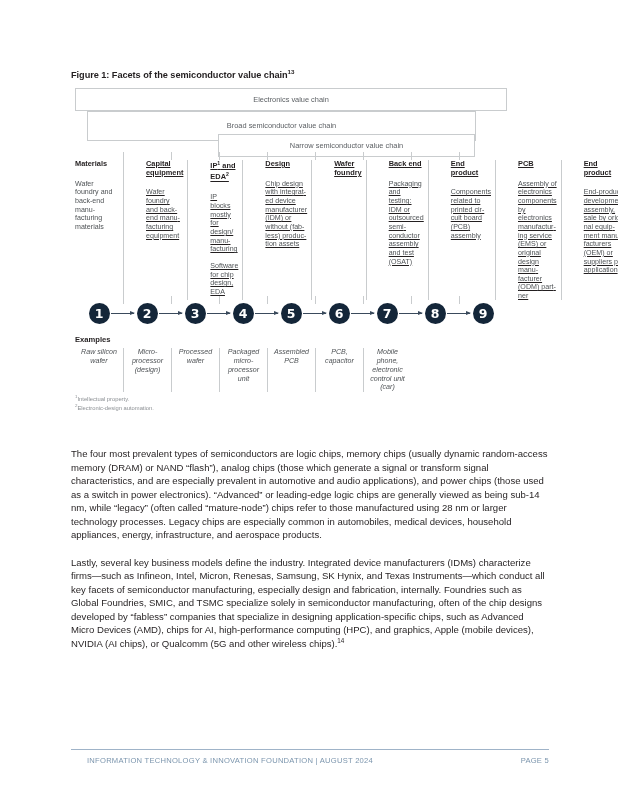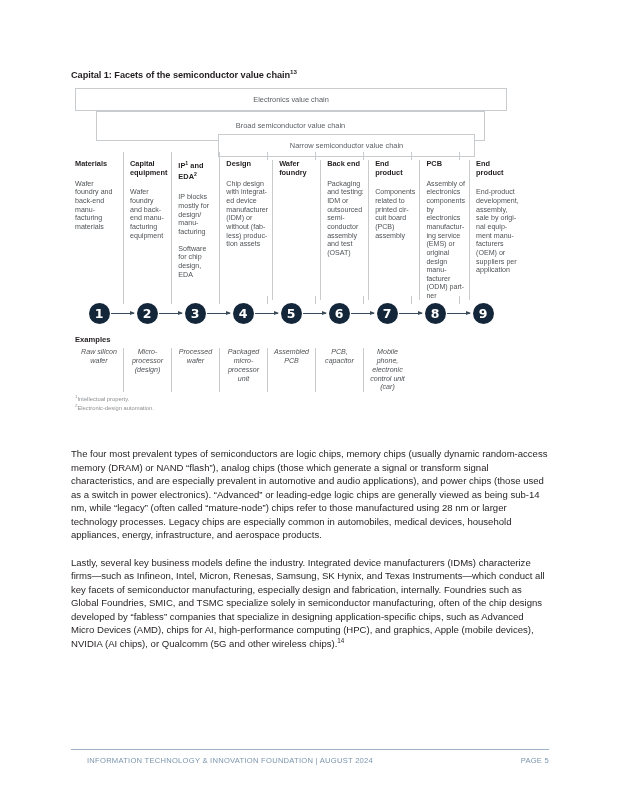"Capital 1: Facets of the" span { text: Capital -> Figure }
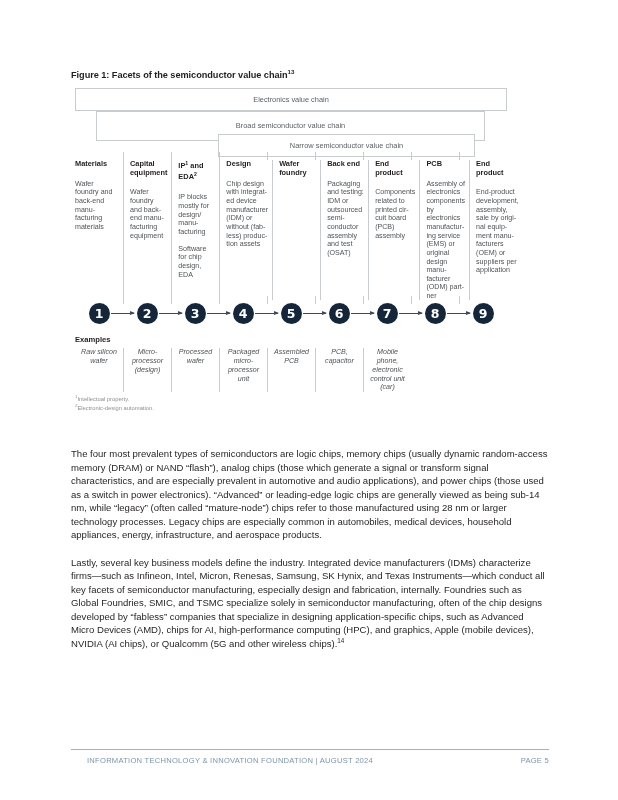"Broad semiconductor value chain" .band.b2 { left: 96px -> 87px }
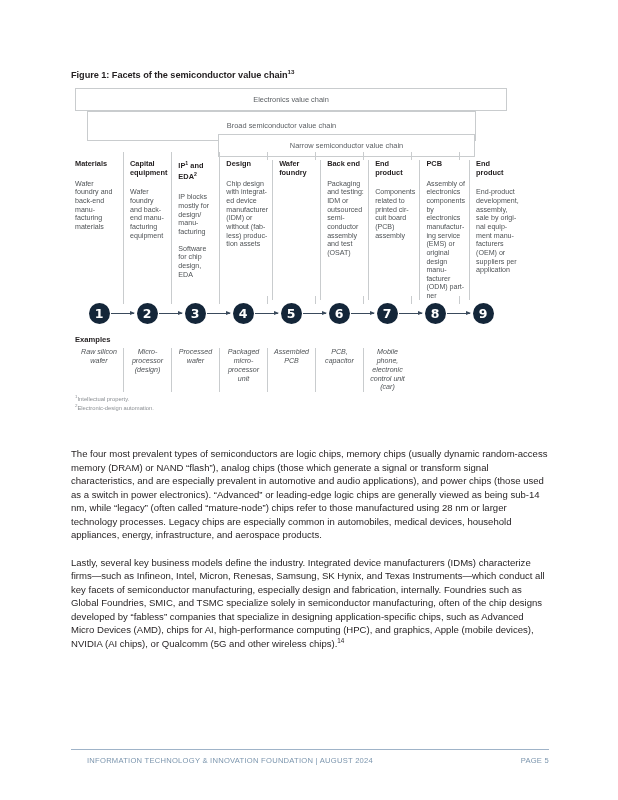"Capital equipment" .col + .col { padding-left: 6px -> 22px; text-decoration: none -> underline }
